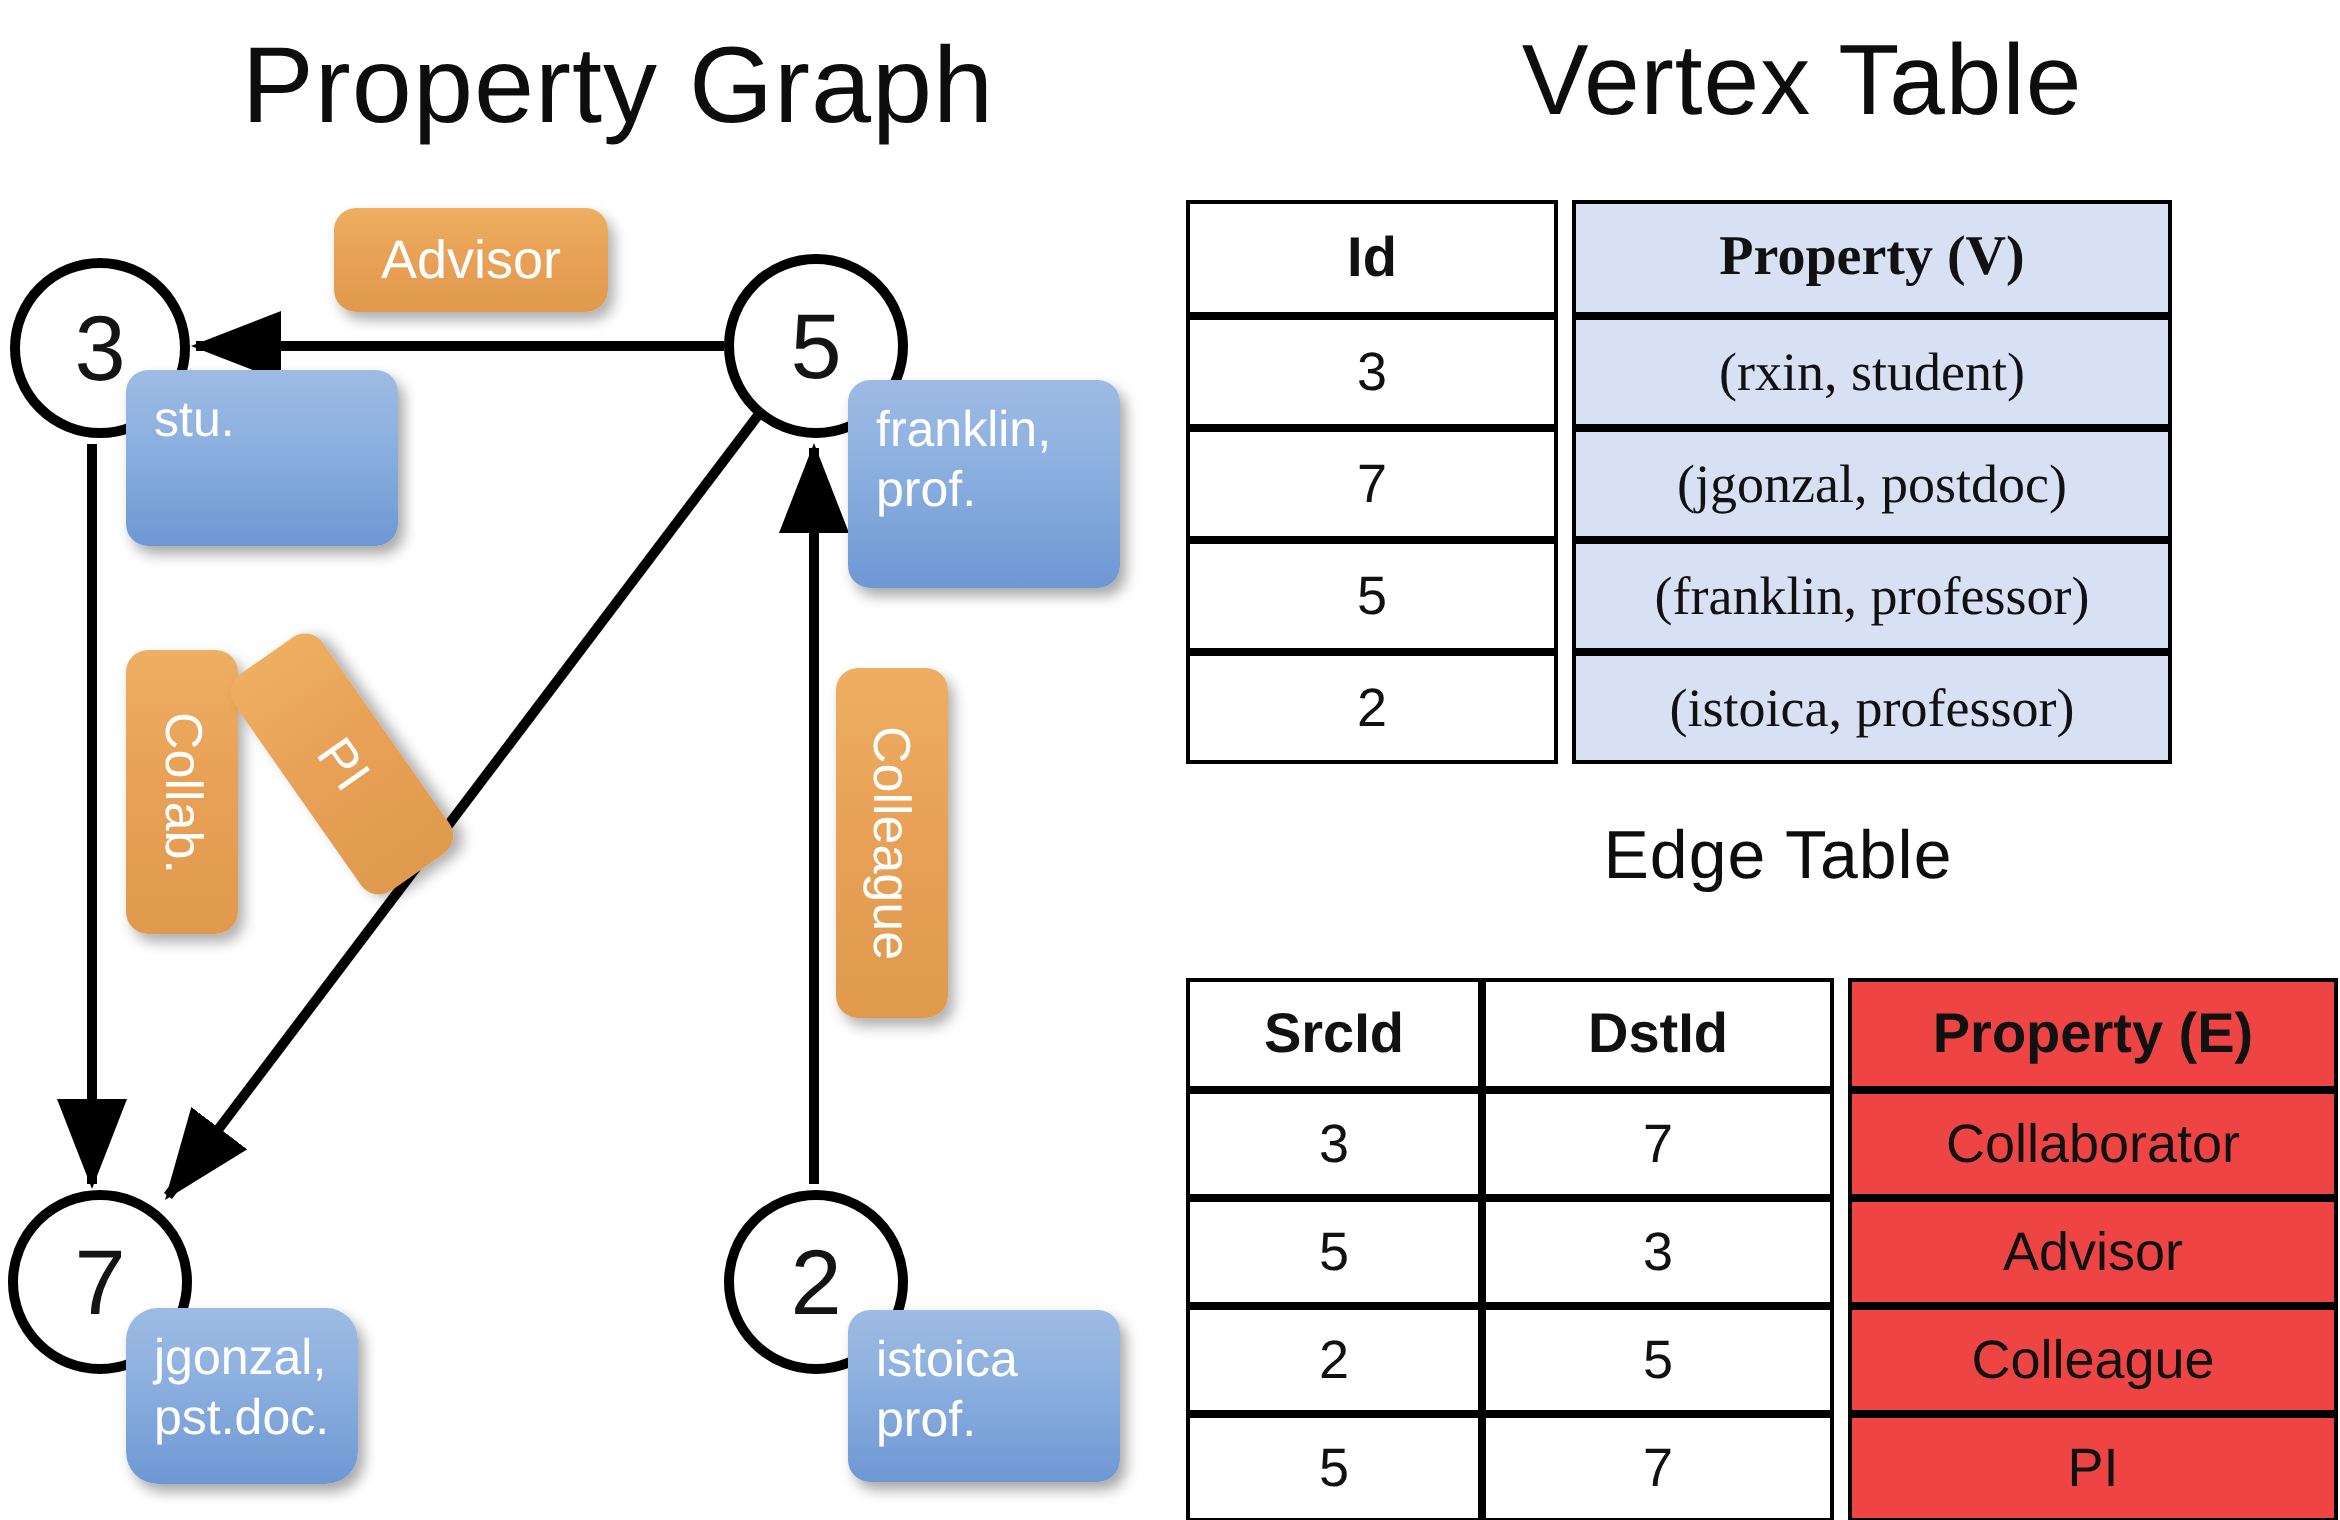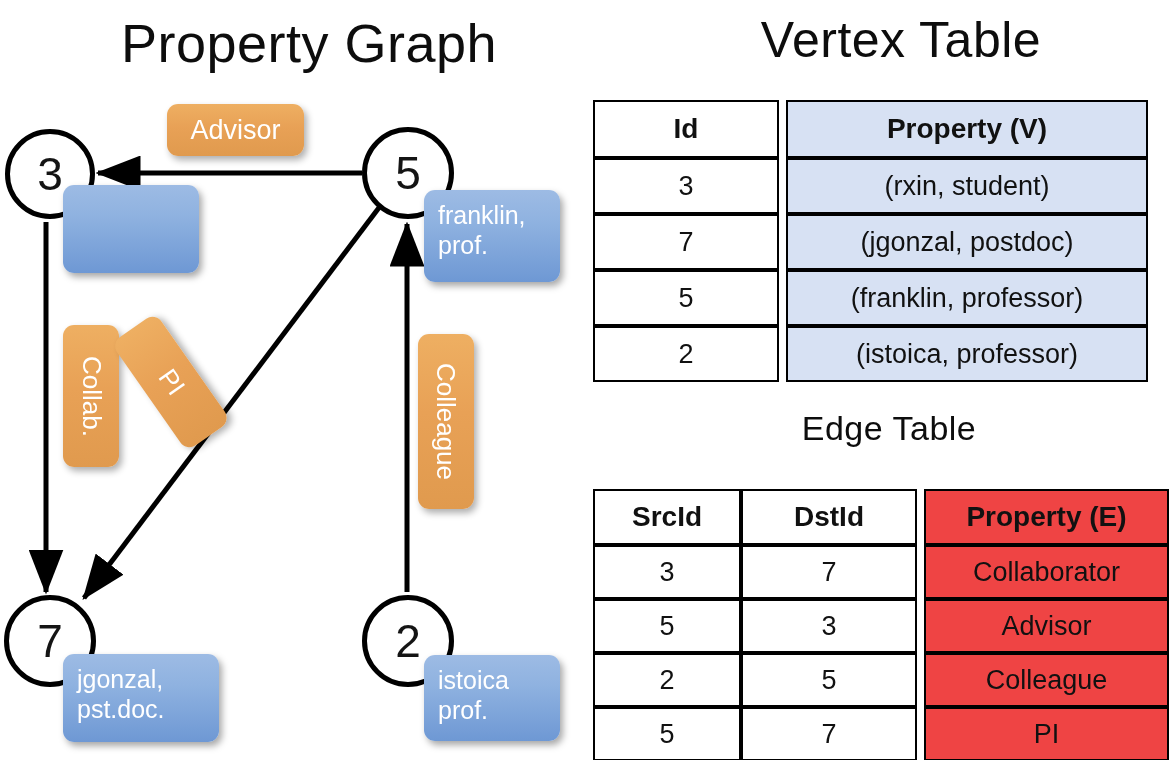"Property (V)" #vertex-table .c-prop { font-family: none -> Liberation Serif, serif; width: 362px -> 300px }
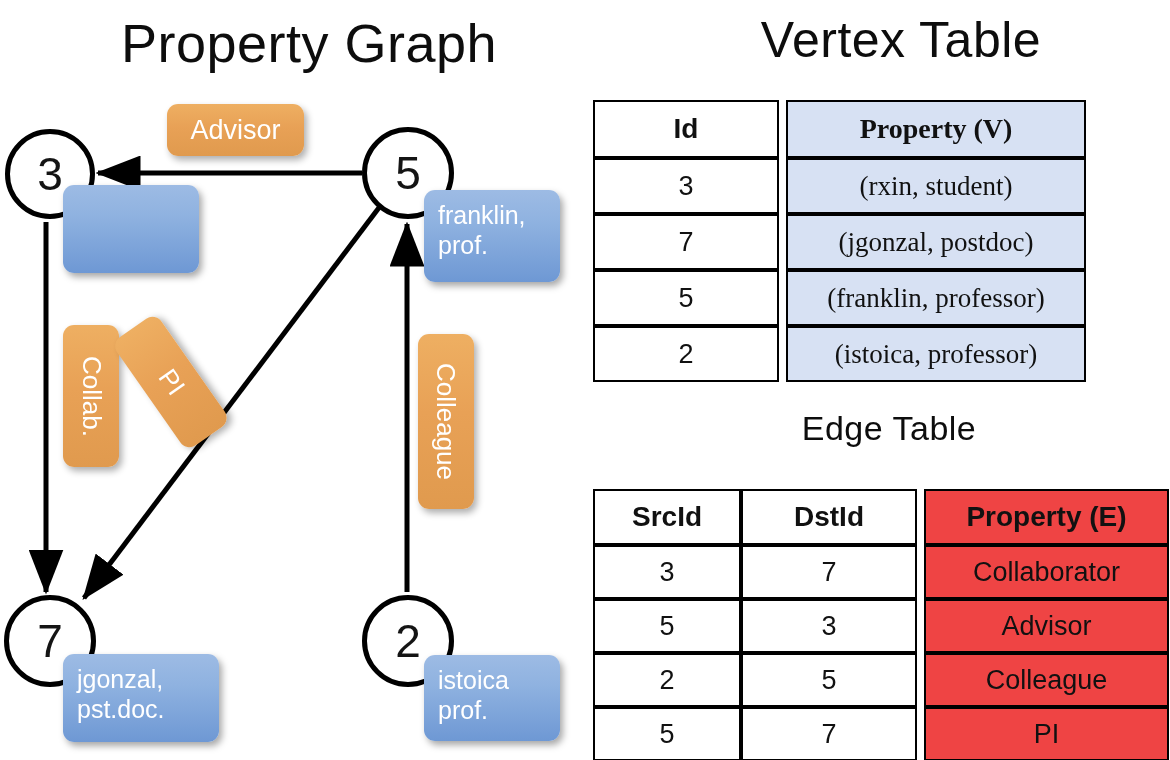"stu." div { html: none -> <div>stu.</div> }
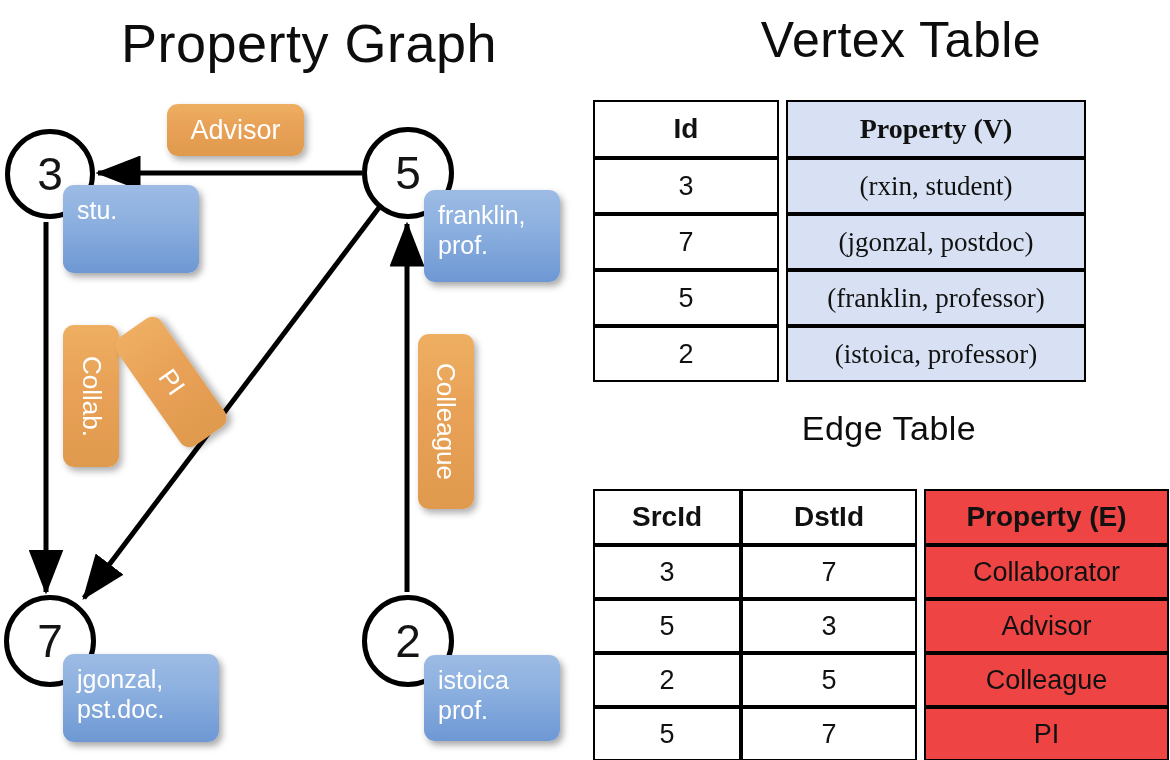"franklin," #prop-franklin { height: 92px -> 104px }
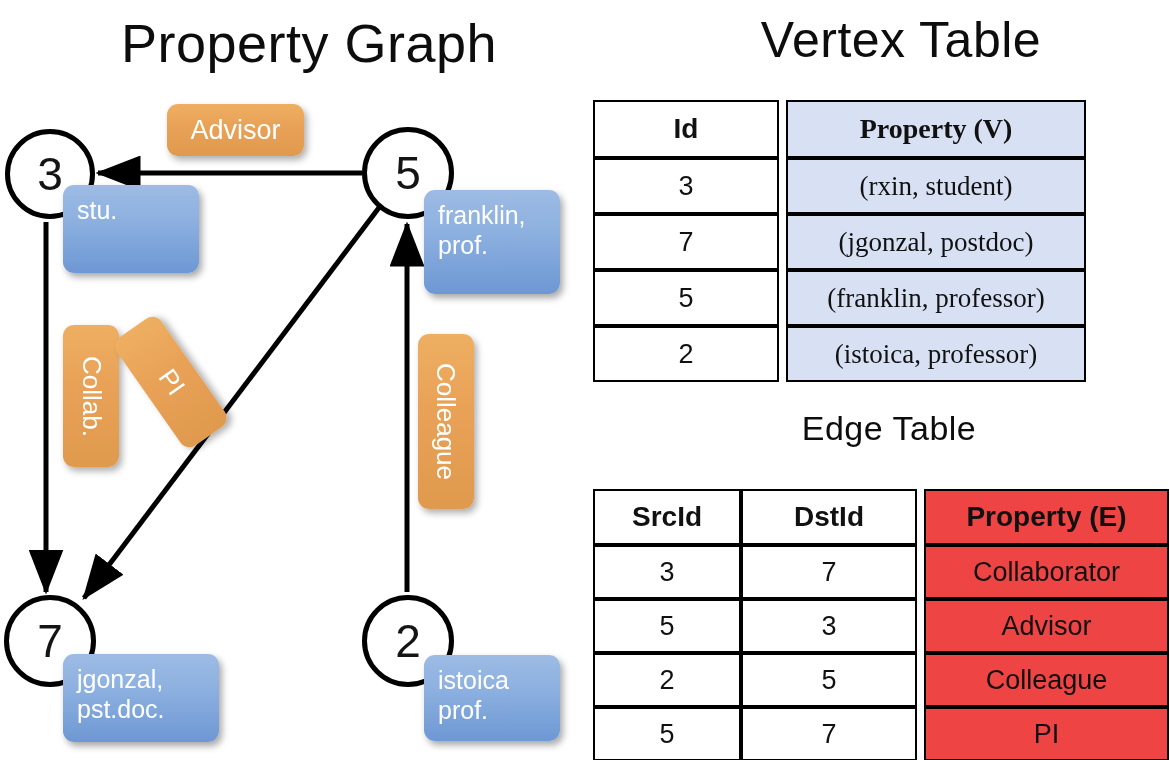"jgonzal," #prop-jgonzal { border-radius: none -> 16px; width: 156px -> 116px }
